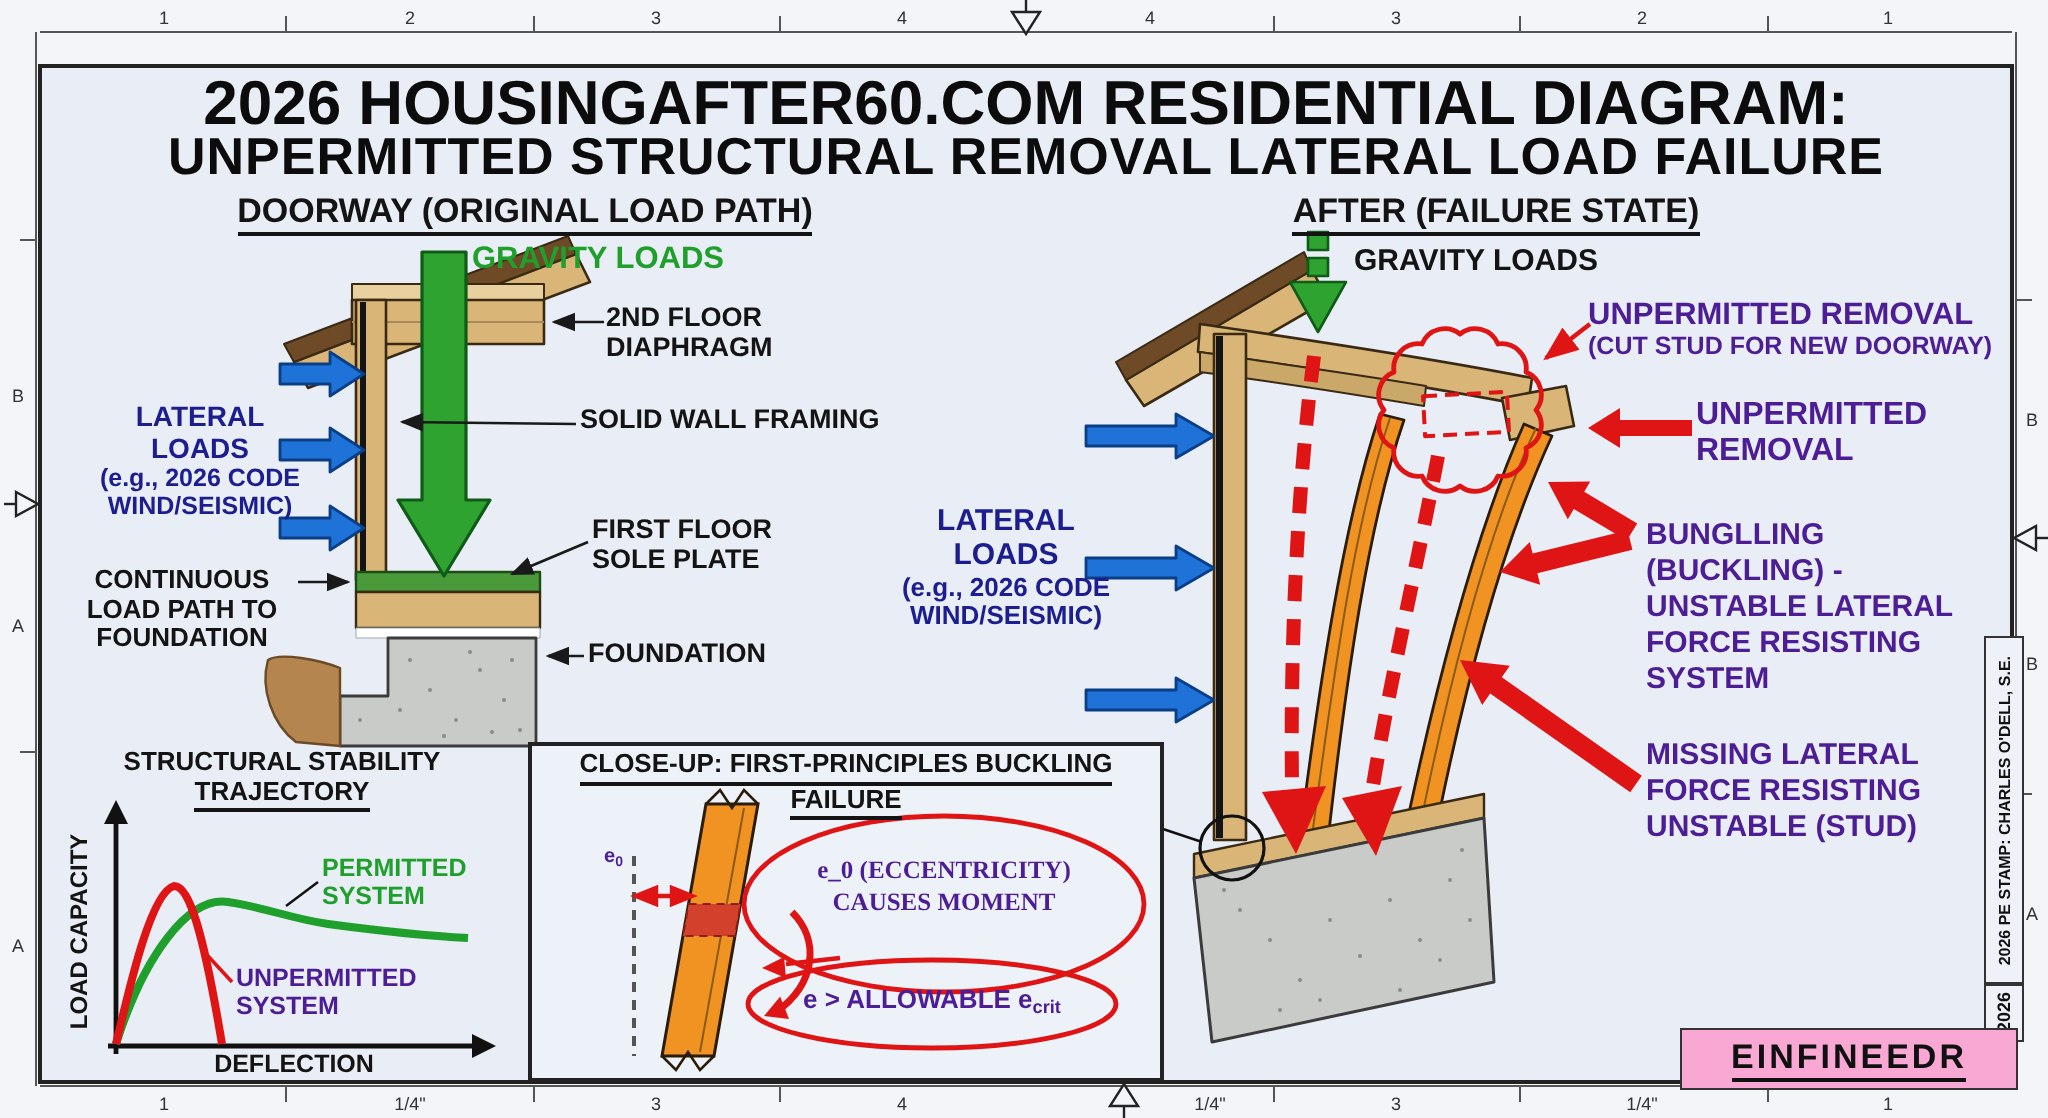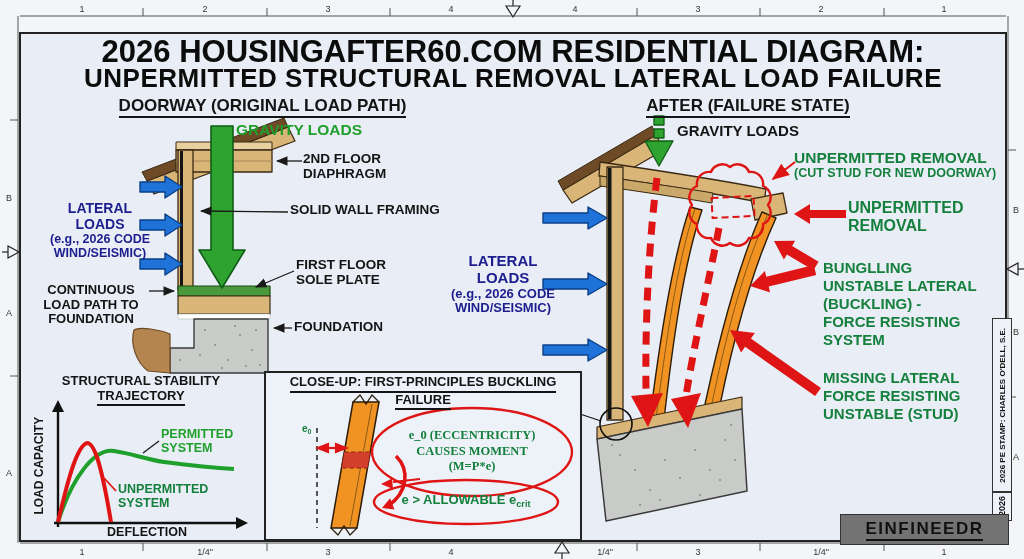"UNPERMITTED REMOVAL" .red { color: #15803d -> #4c1d95 }
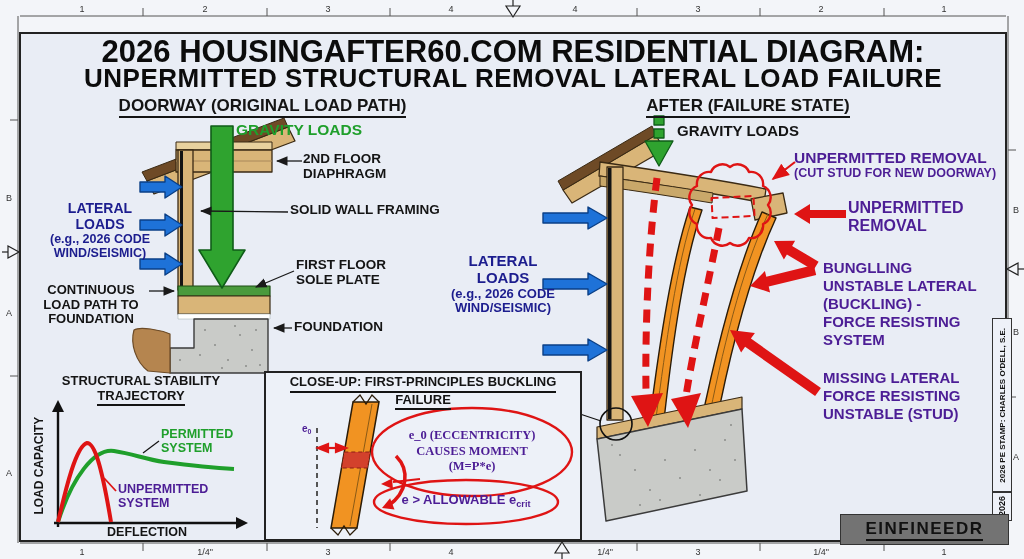"UNSTABLE LATERAL" span.ln { order: before "(BUCKLING) -" -> after "(BUCKLING) -" }
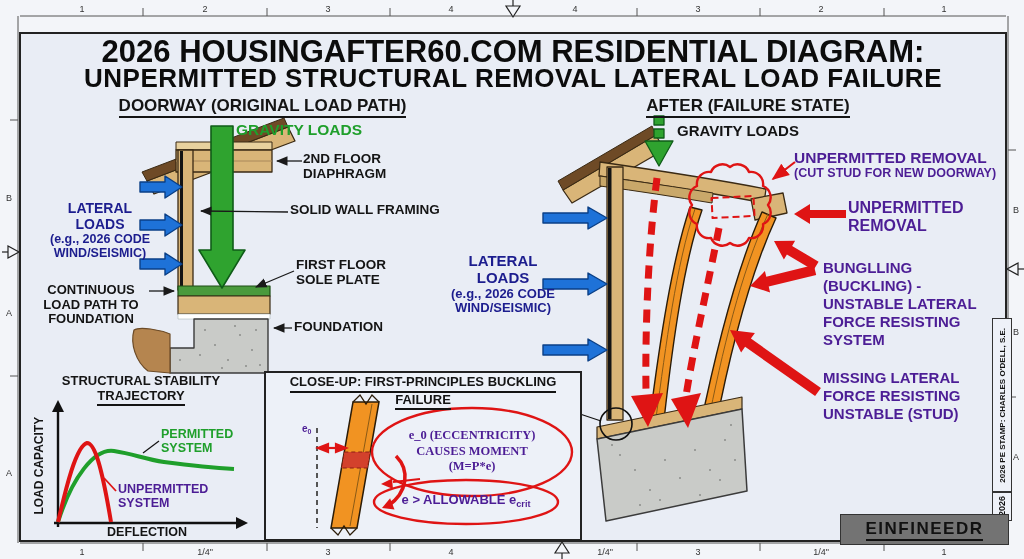"(M=P*e)" span.ln { html: <span>(M=P*e)</span> -> none }
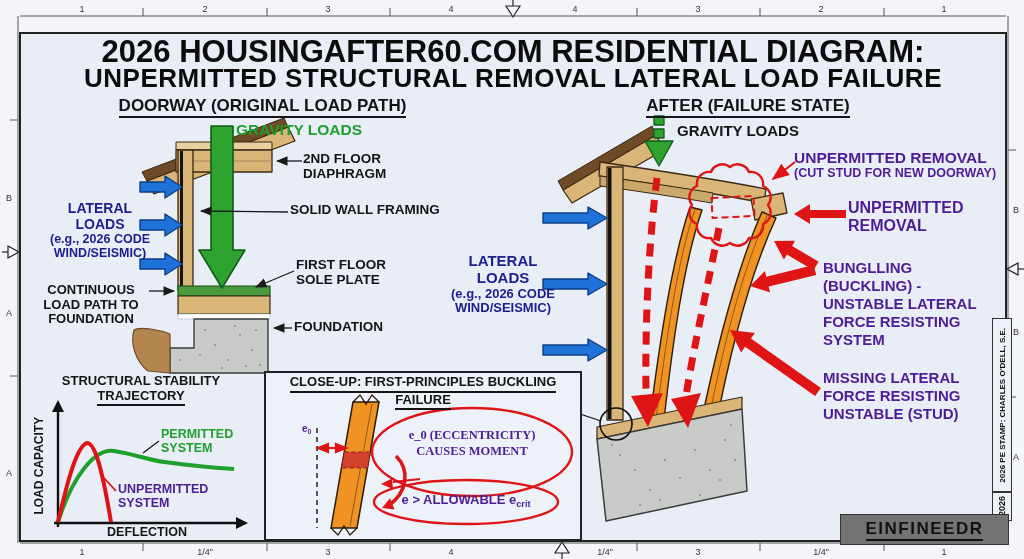"EINFINEEDR" div.vbox { background: #737373 -> #f9a8d4 }
